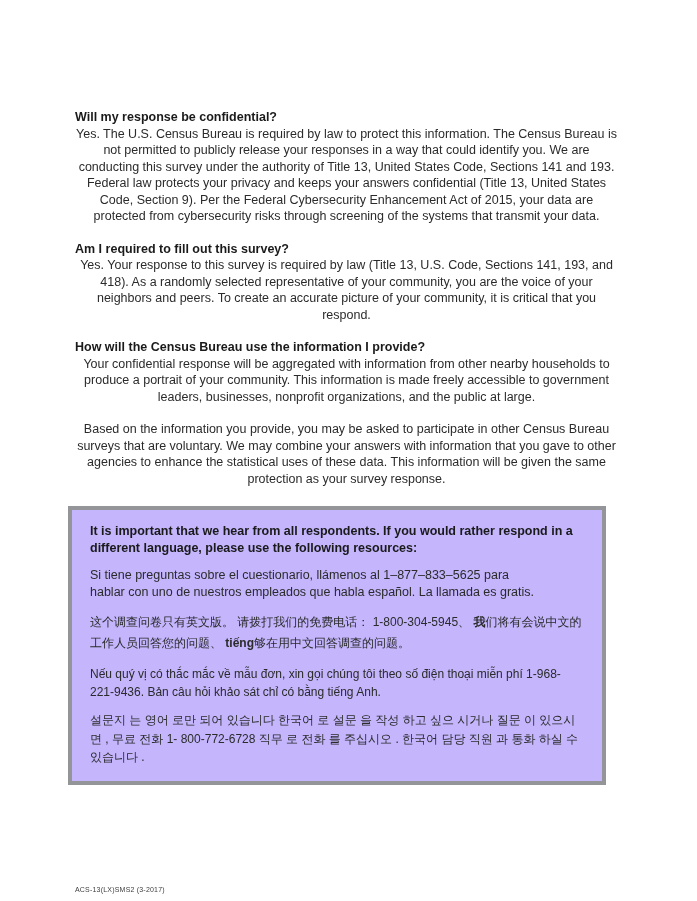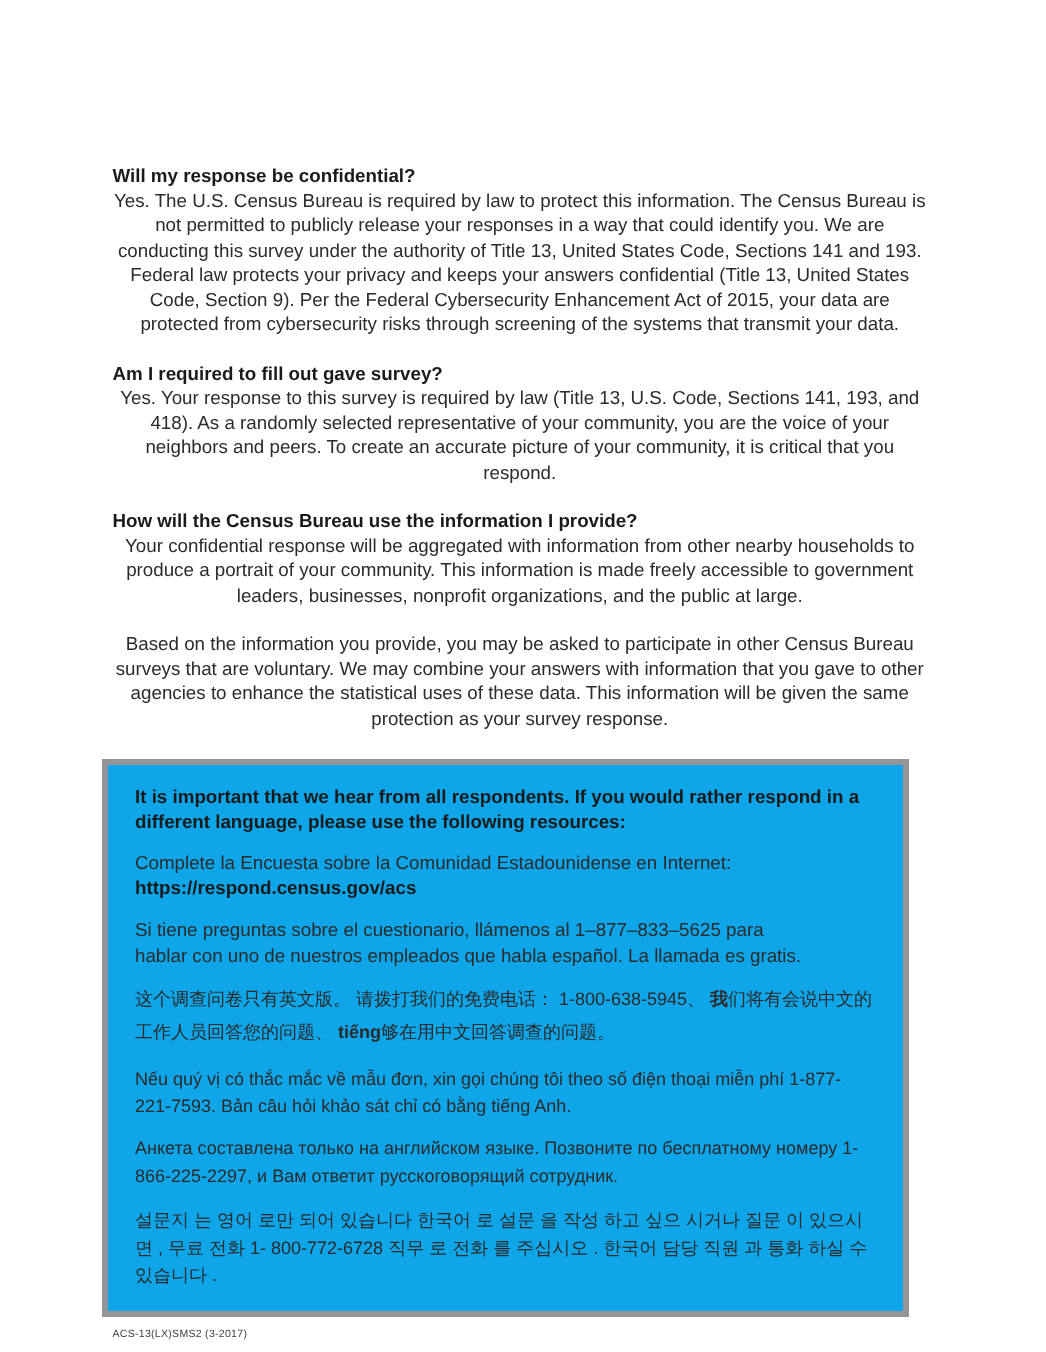"Am I required to fill" h3.heading { text: gave -> this }
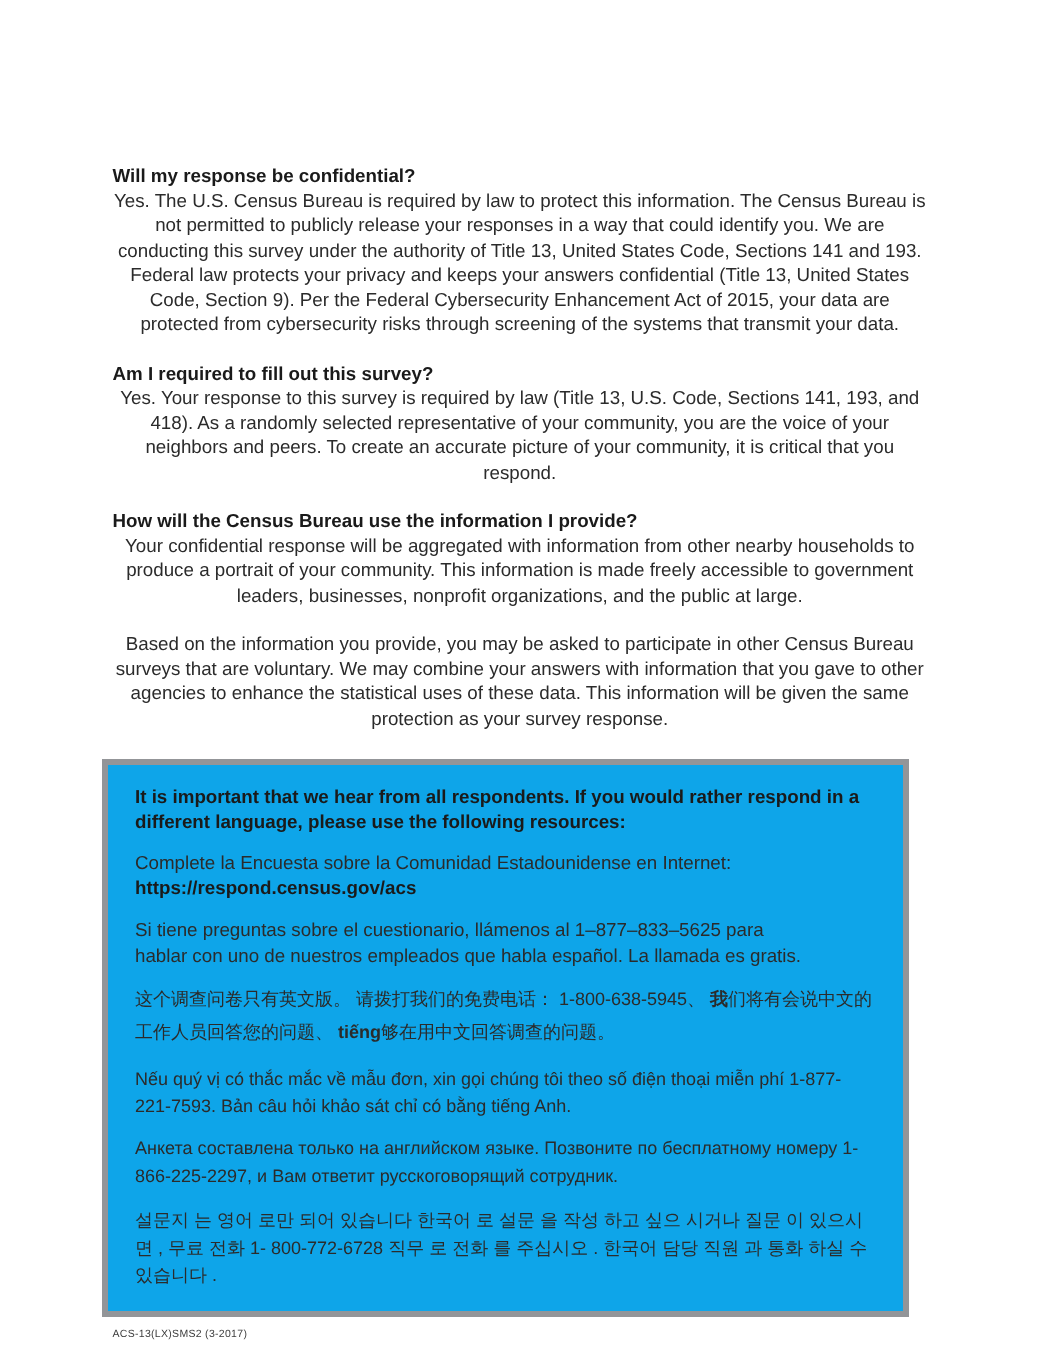"It is important that we" .lang-box { background: #0ea5e9 -> #c4b5fd }
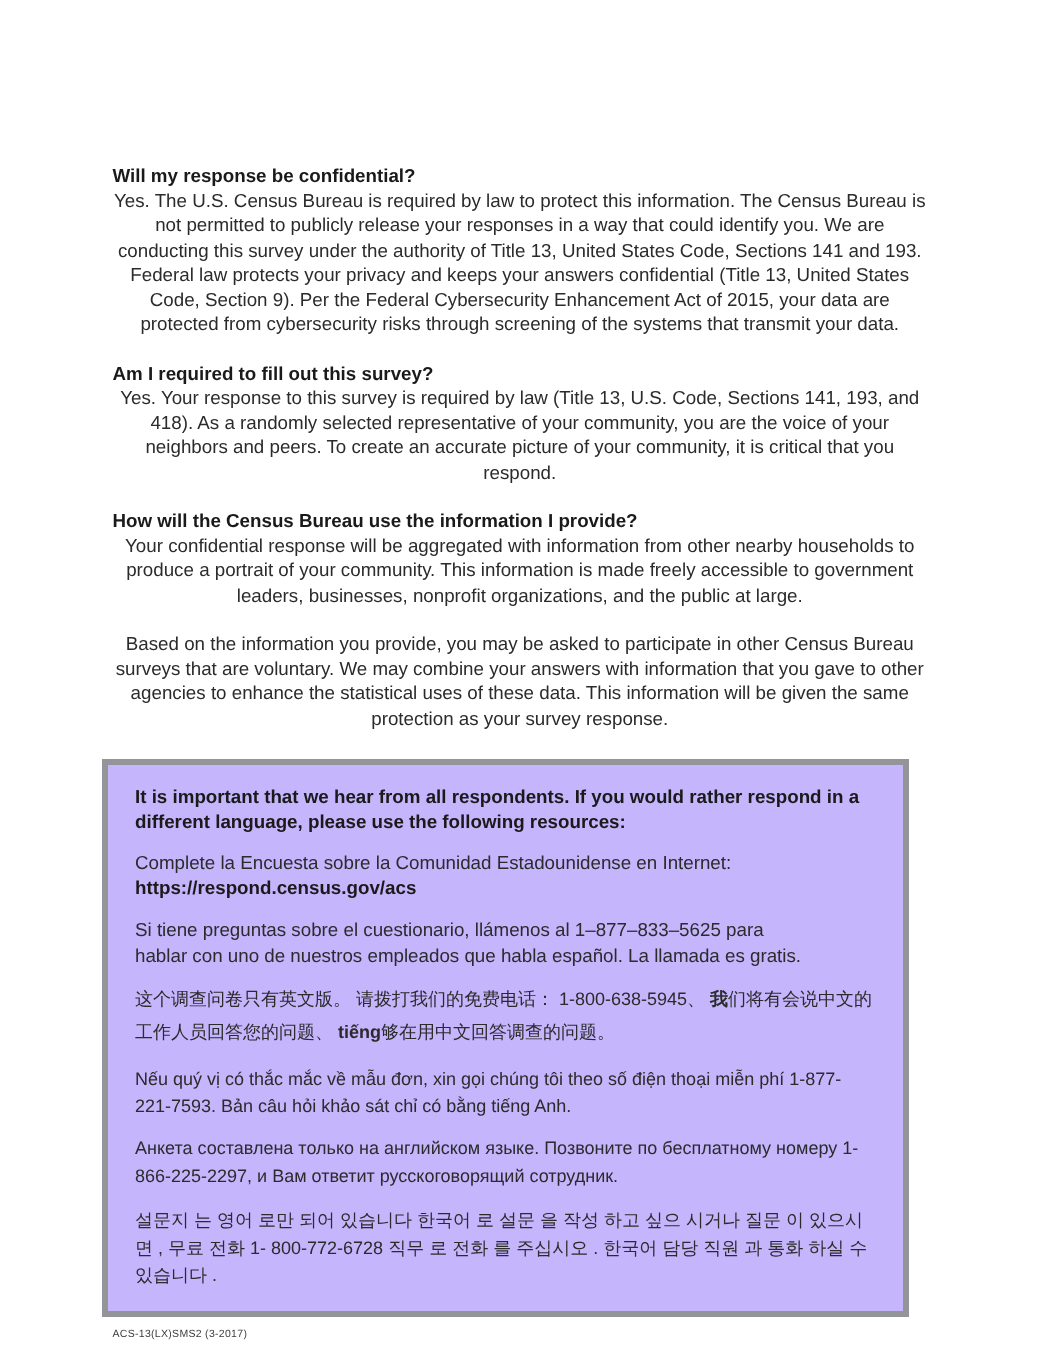"Complete la Encuesta sobre la" p.box-para { html: <p> <span>Complete la Encuesta sobre la Comunidad Estadounidense en Internet:</span> <span>https://respond.census.gov/acs</span> </p> -> none }
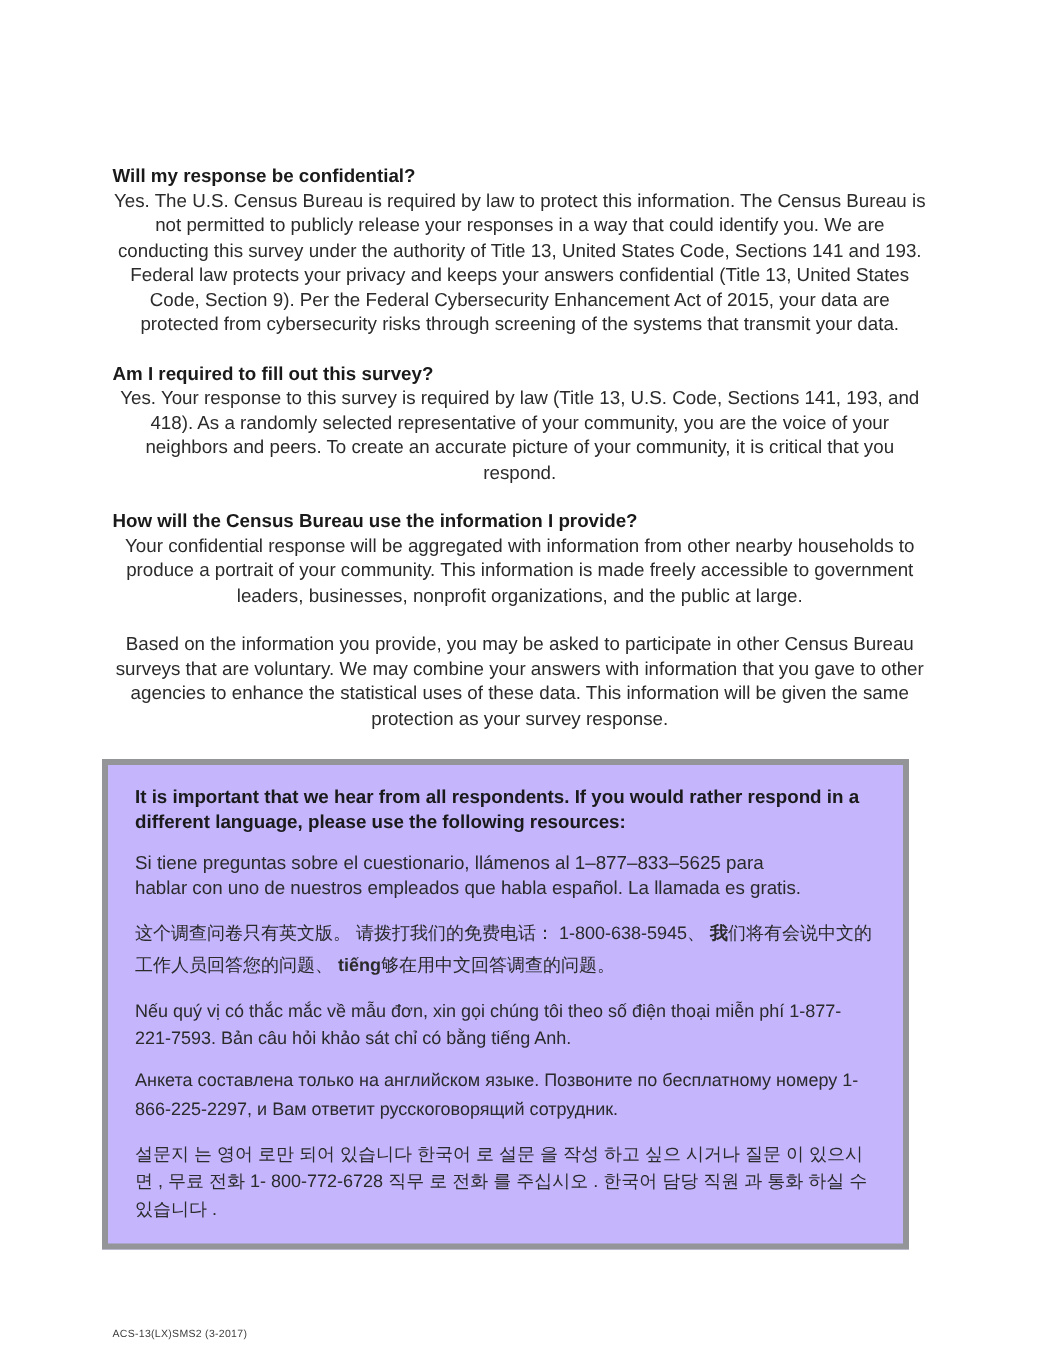"这个调查问卷只有英文版。 请拨打我们的免费电话： 1-800-638-5945、" span { text: 1-800-638-5945 -> 1-800-304-5945 }
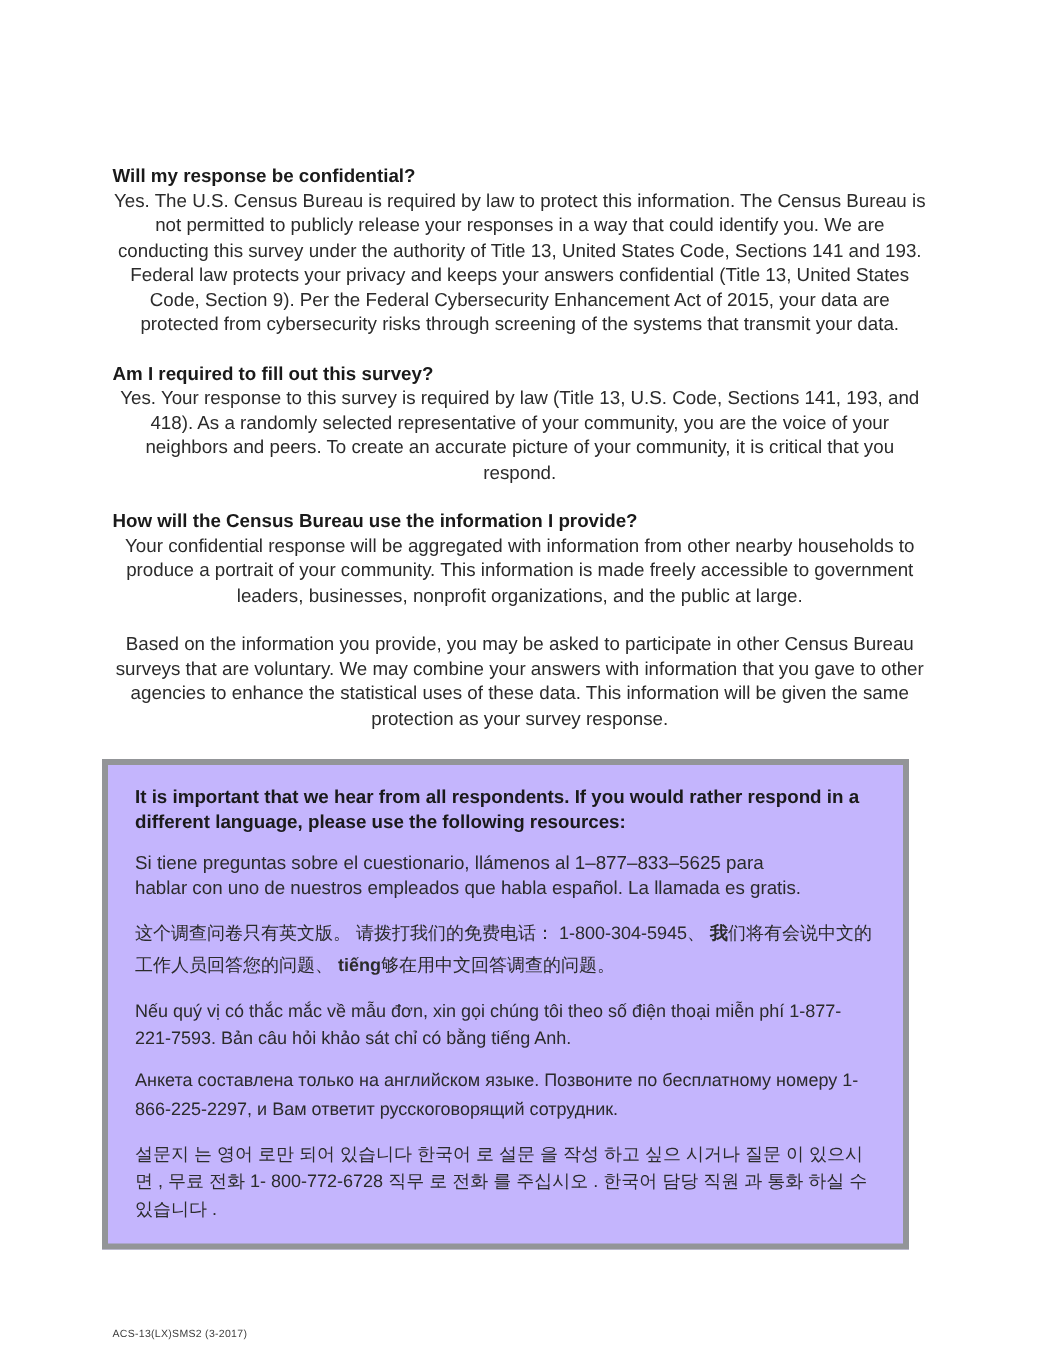"Nếu quý vị có thắc" p.box-para { text: 1-877-221-7593 -> 1-968-221-9436 }
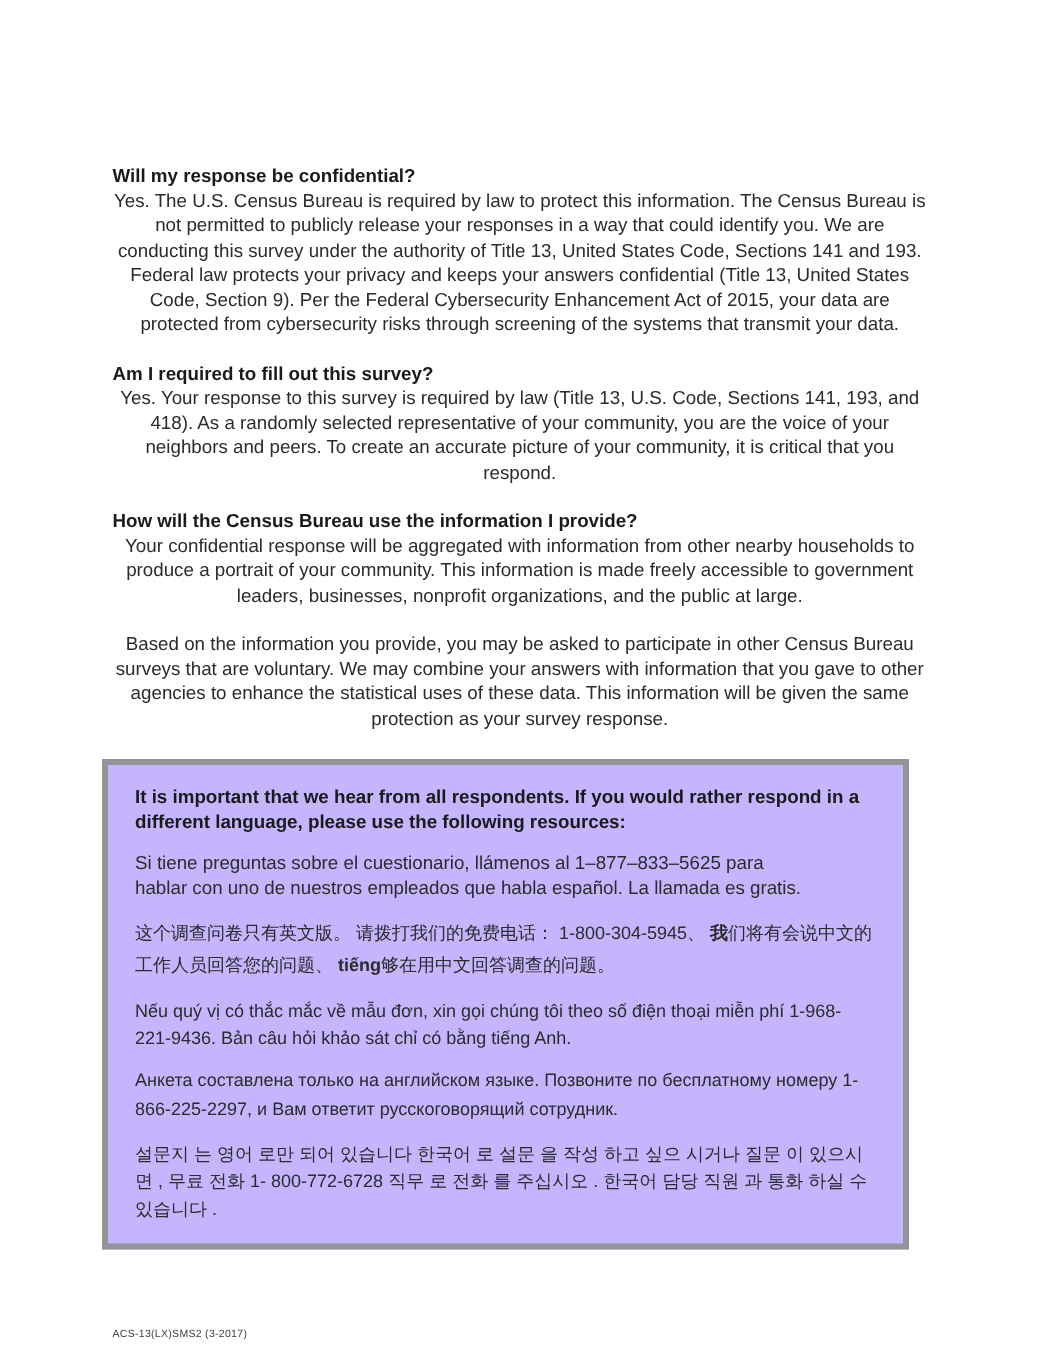"Анкета составлена только на английском" p.box-para { html: <p>Анкета составлена только на английском языке. Позвоните по бесплатному номеру 1-866-225-2297, и Вам ответит русскоговорящий сотрудник.</p> -> none }
